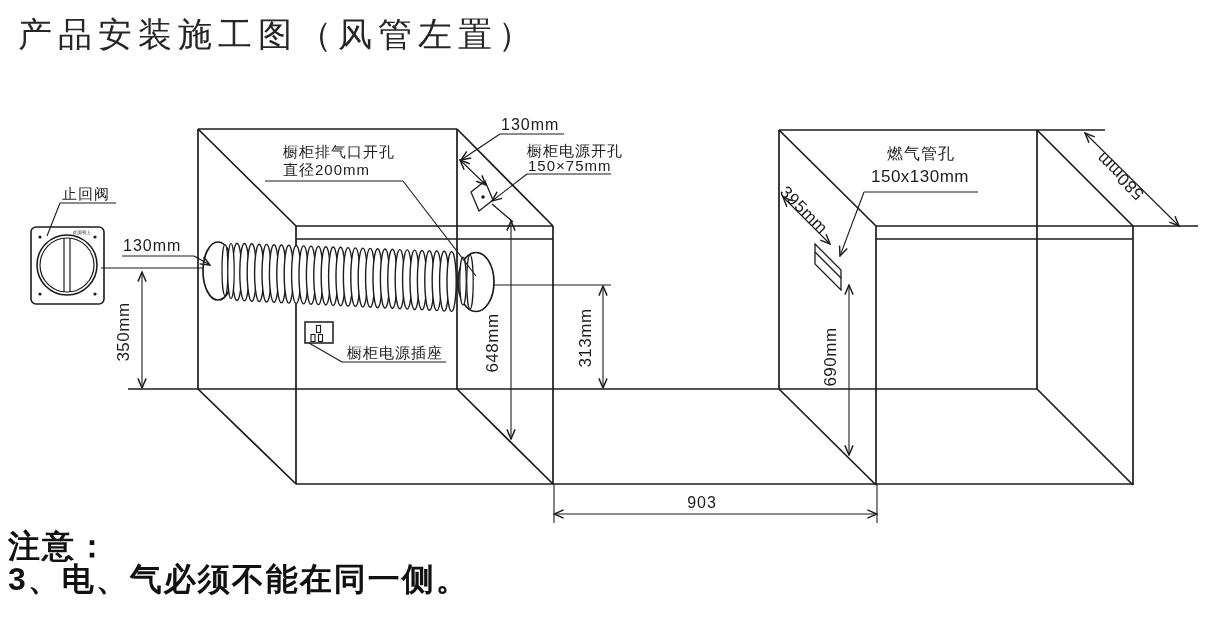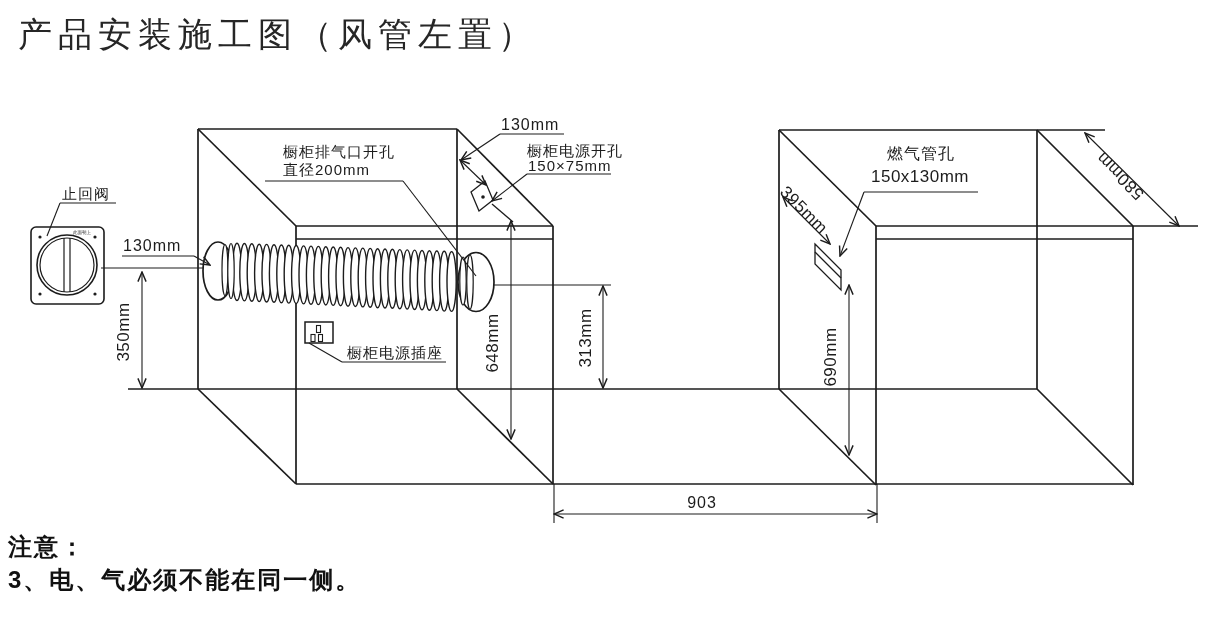"注意：" .notes { font-size: 24px -> 32px }
